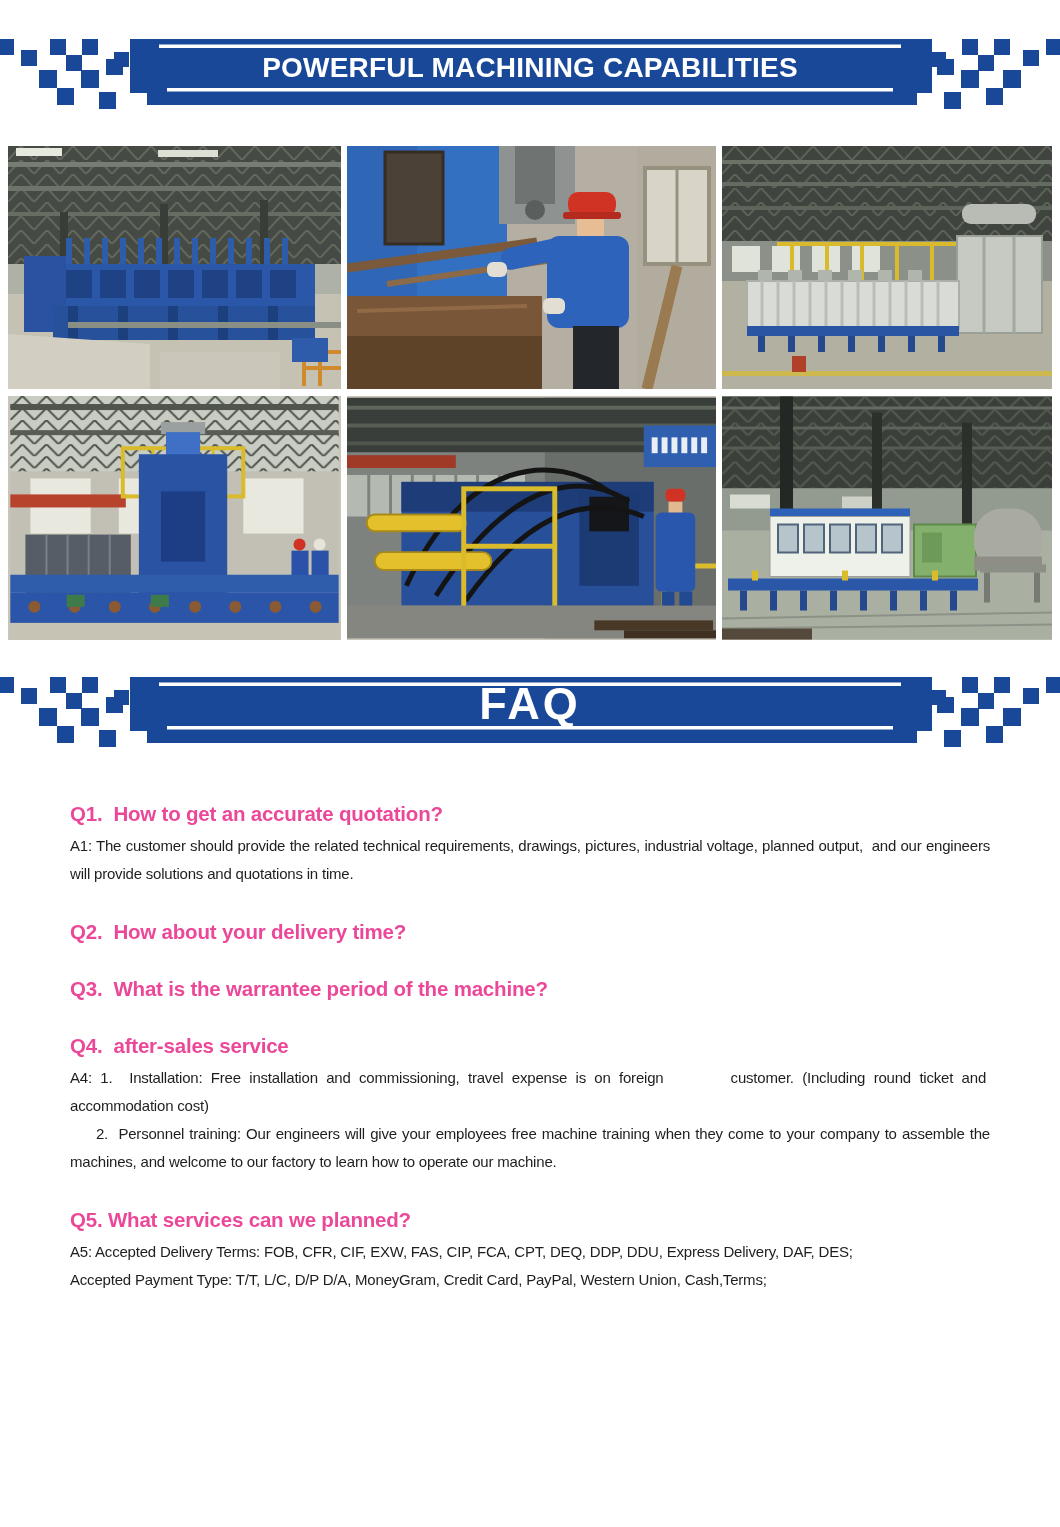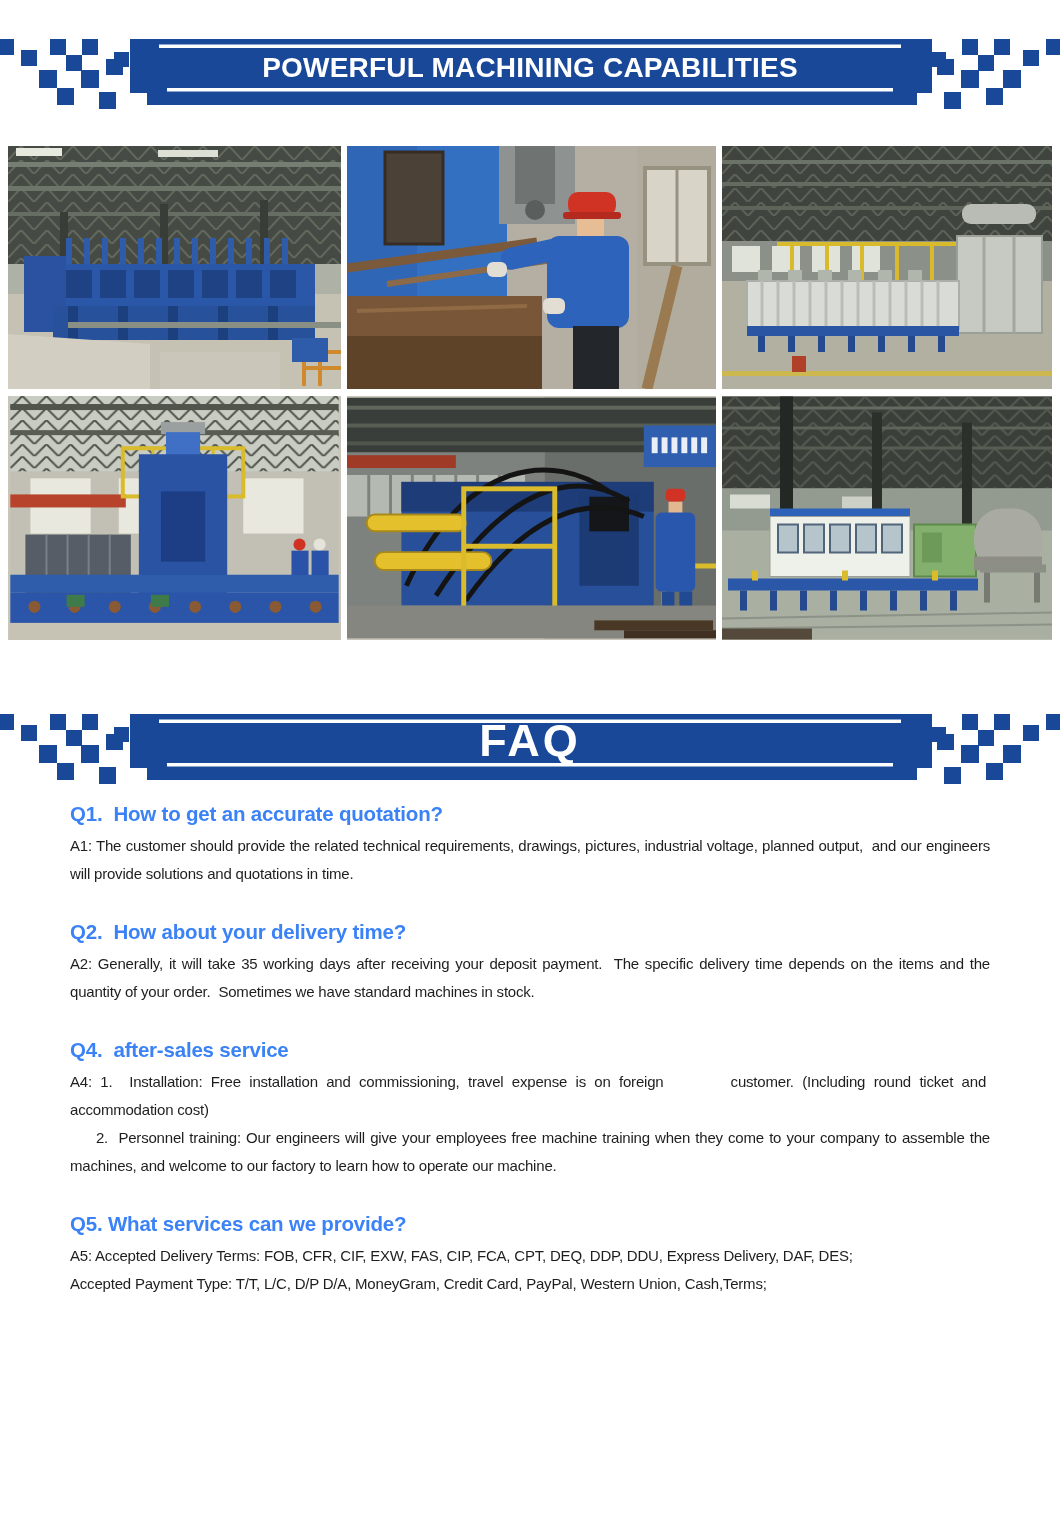"FAQ" .banner-faq { top: 700px -> 663px }
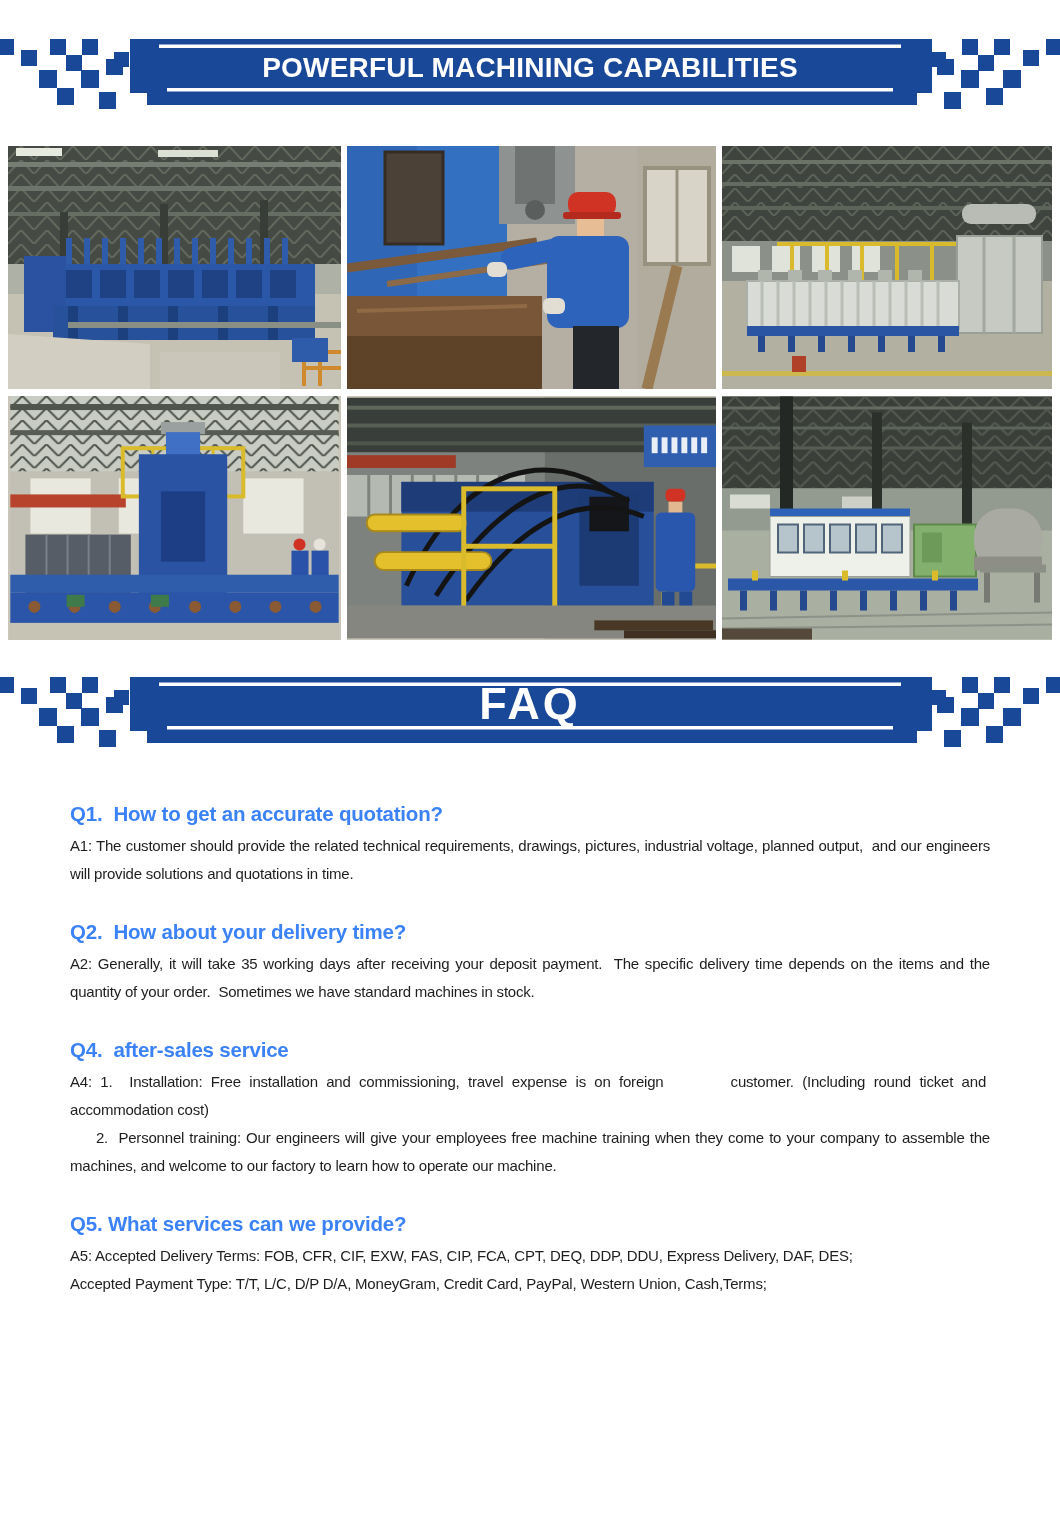"Q1. How to get an" .faq-q { color: #3b82f6 -> #ec4899 }
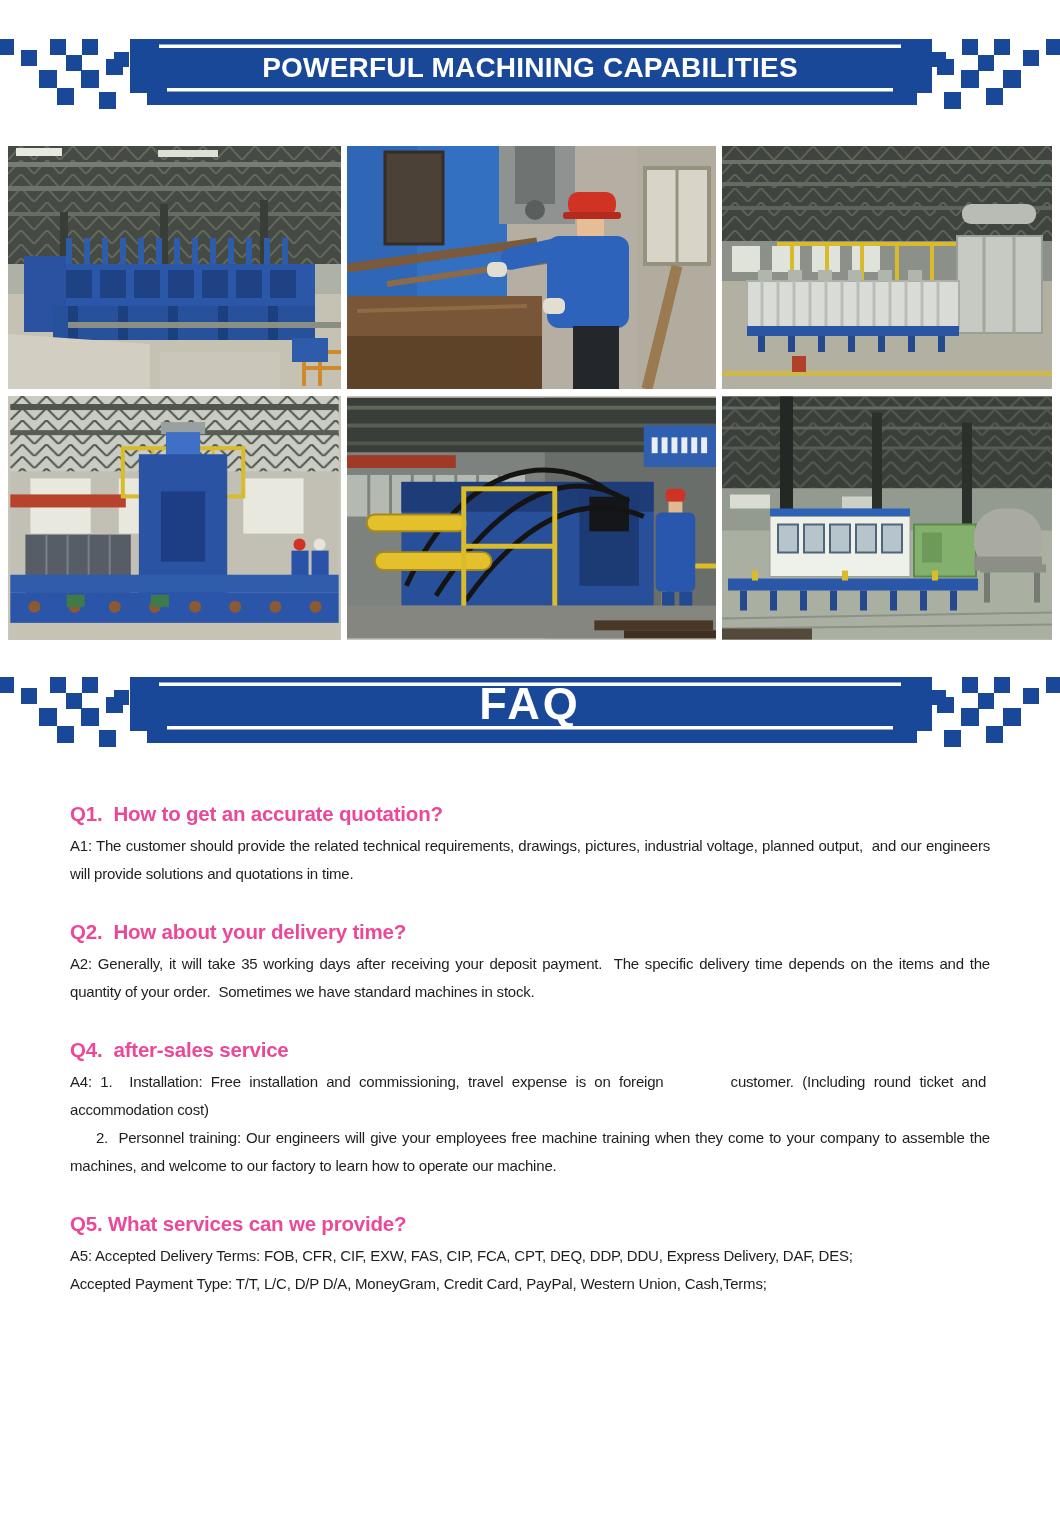"A2: Generally, it will take" p.faq-a { html: <p>A2: Generally, it will take 35 working days after receiving your deposit payment.&nbsp; The specific delivery time depends on the items and the quantity of your order.&nbsp; Sometimes we have standard machines in stock.</p> -> none }
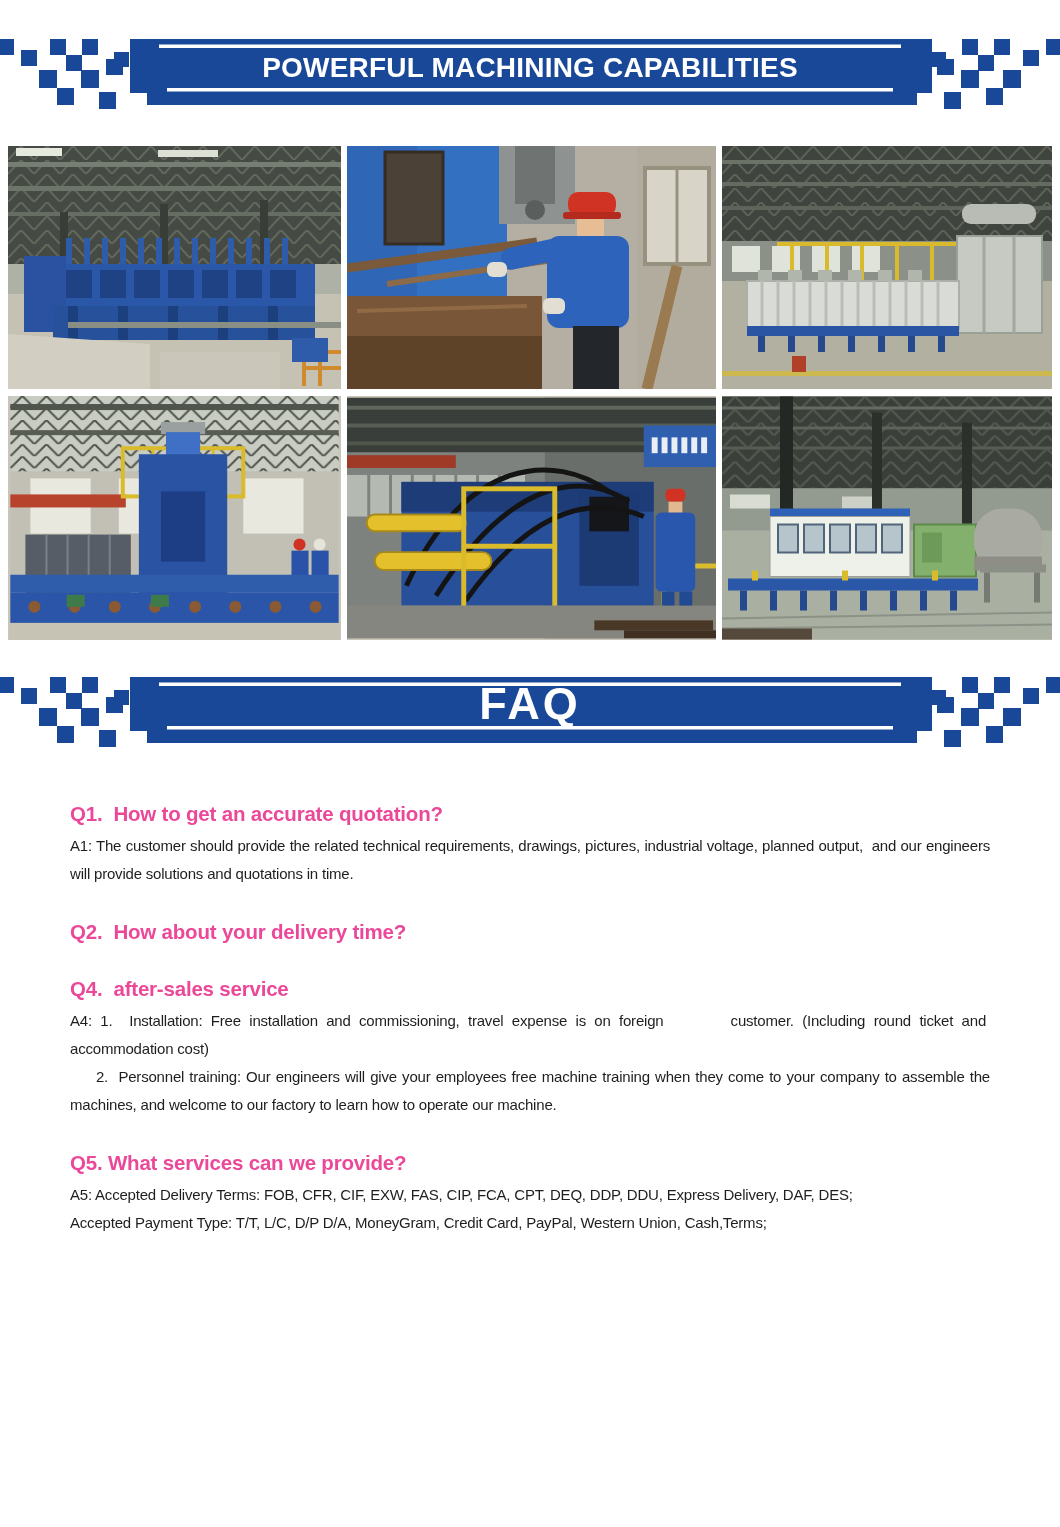"Q3. What is the warrantee" div.faq-q { html: none -> <div>Q3.&nbsp; What is the warrantee period of the machine?</div> }
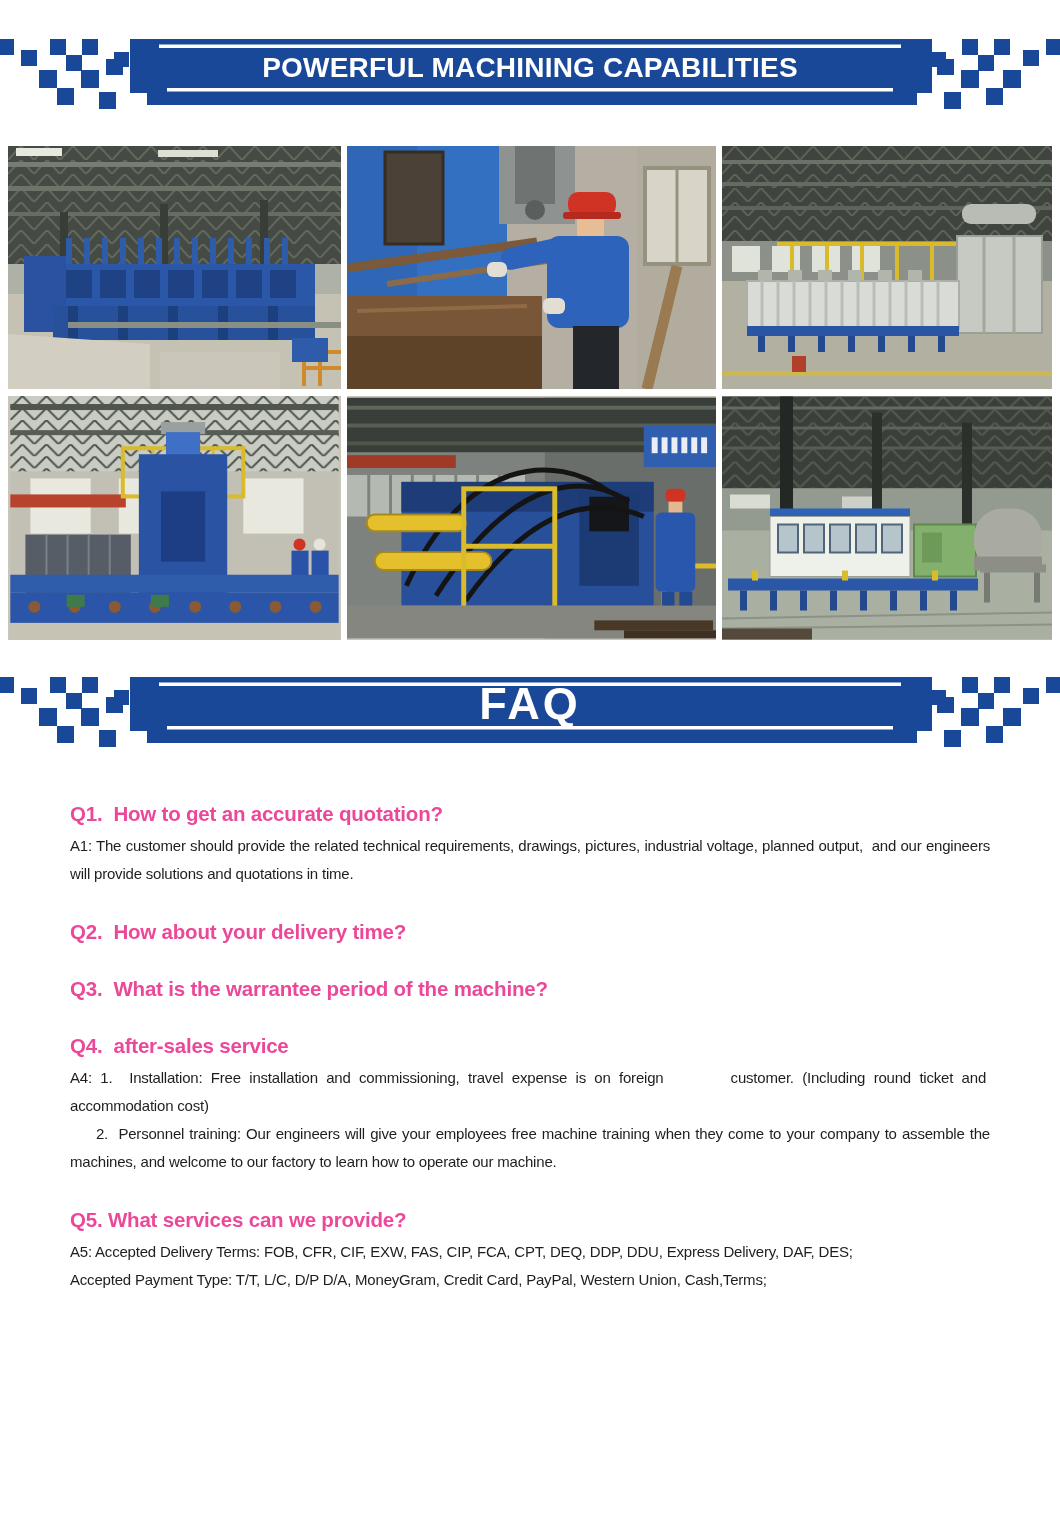"Q5. What services can we" div.faq-q { text: provide -> planned }
